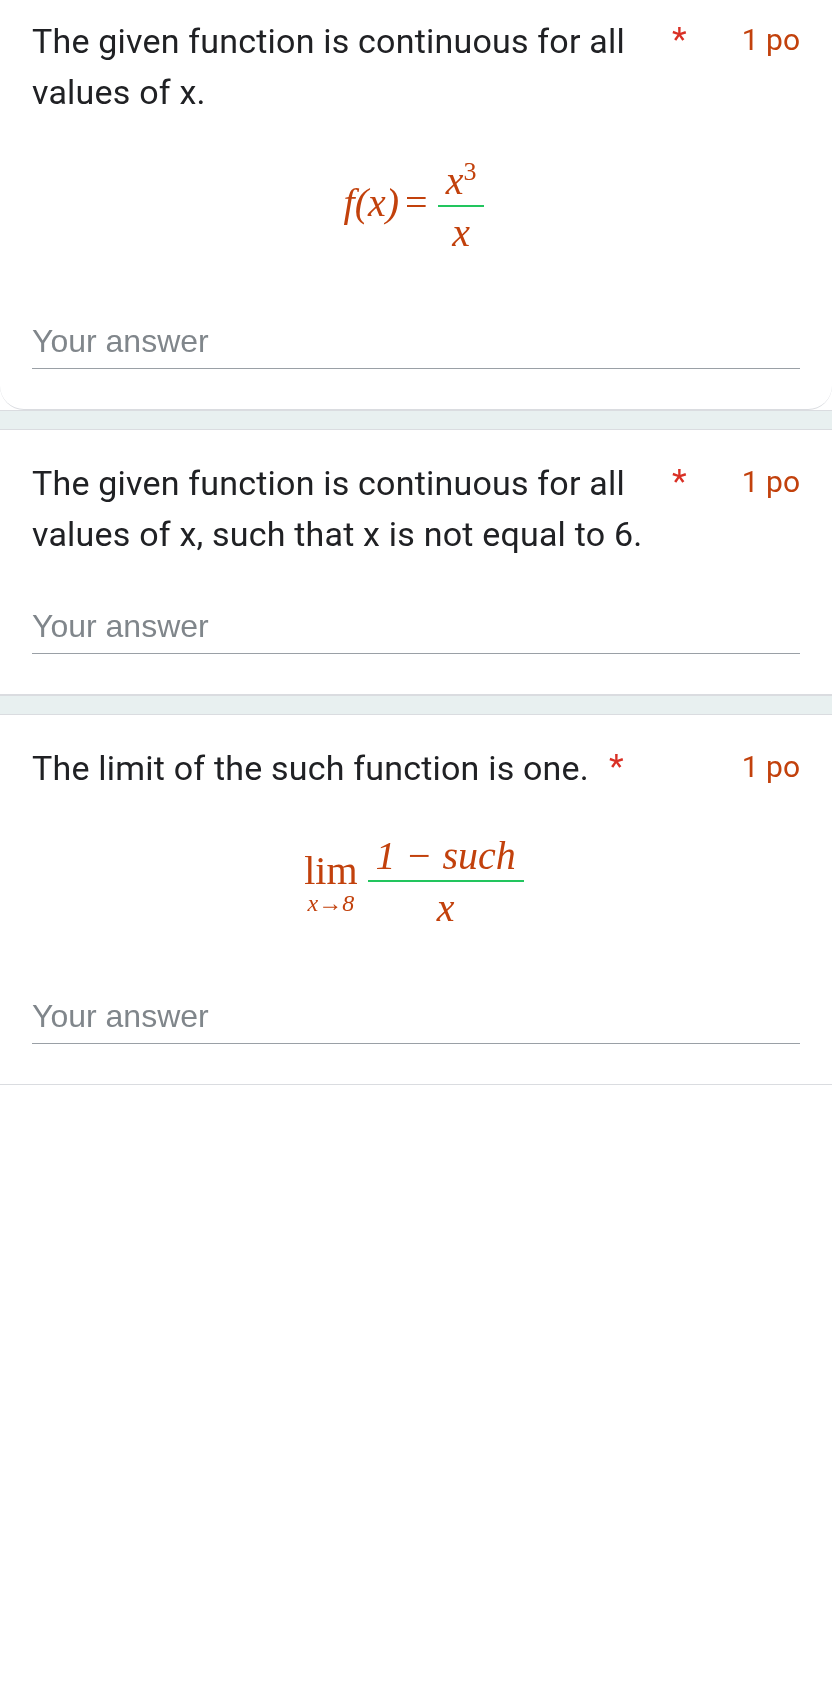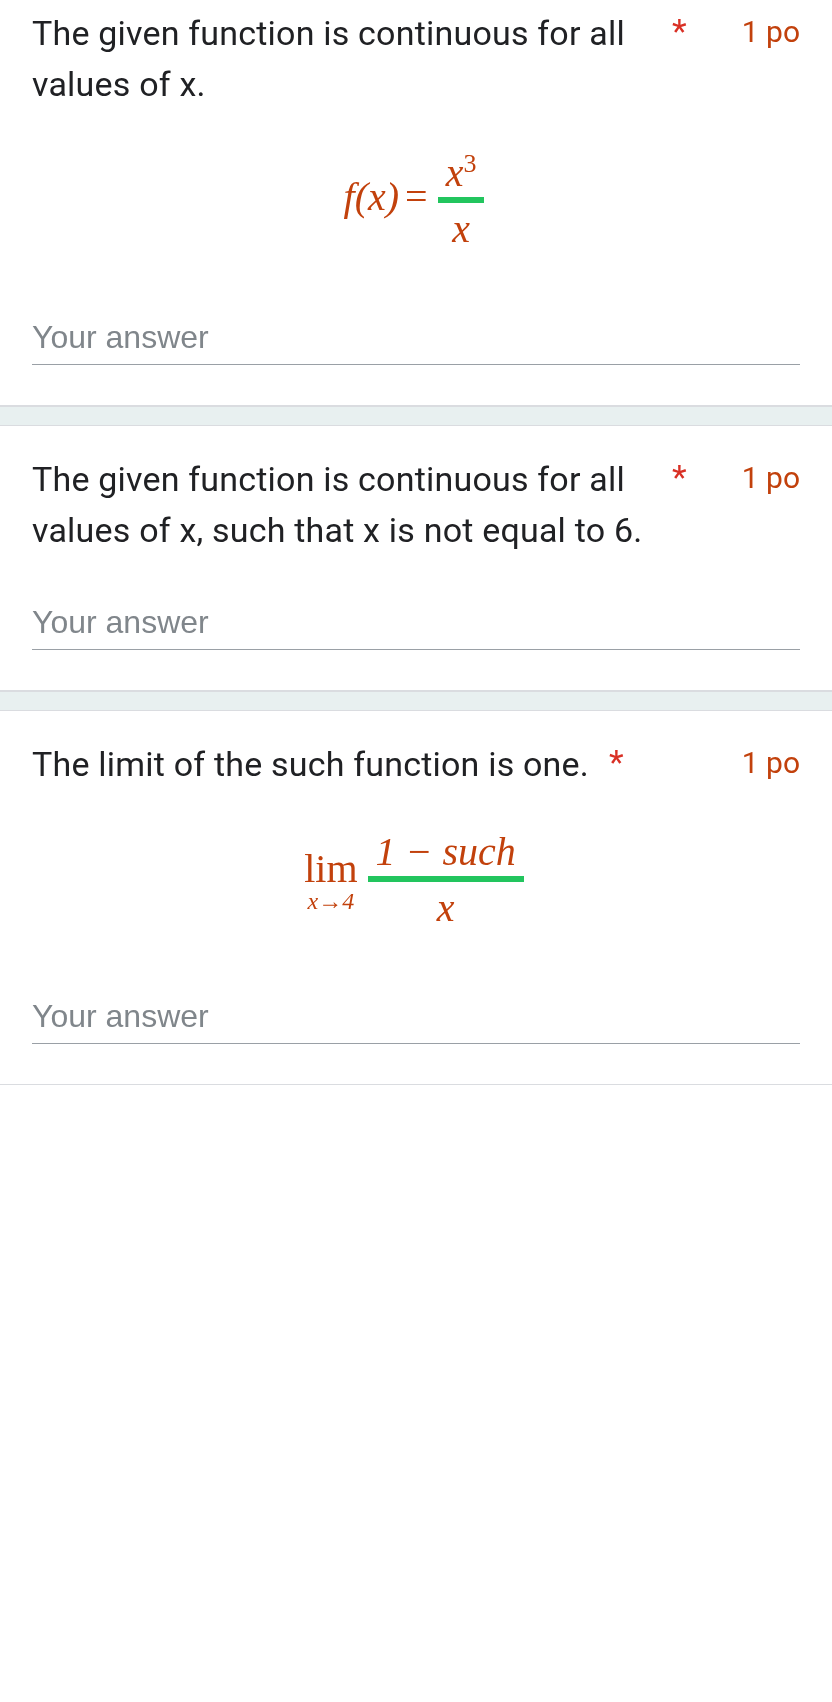"The given function is continuous for all values of x." .first-card { border-radius: none -> 24px; padding-top: 8px -> 16px }
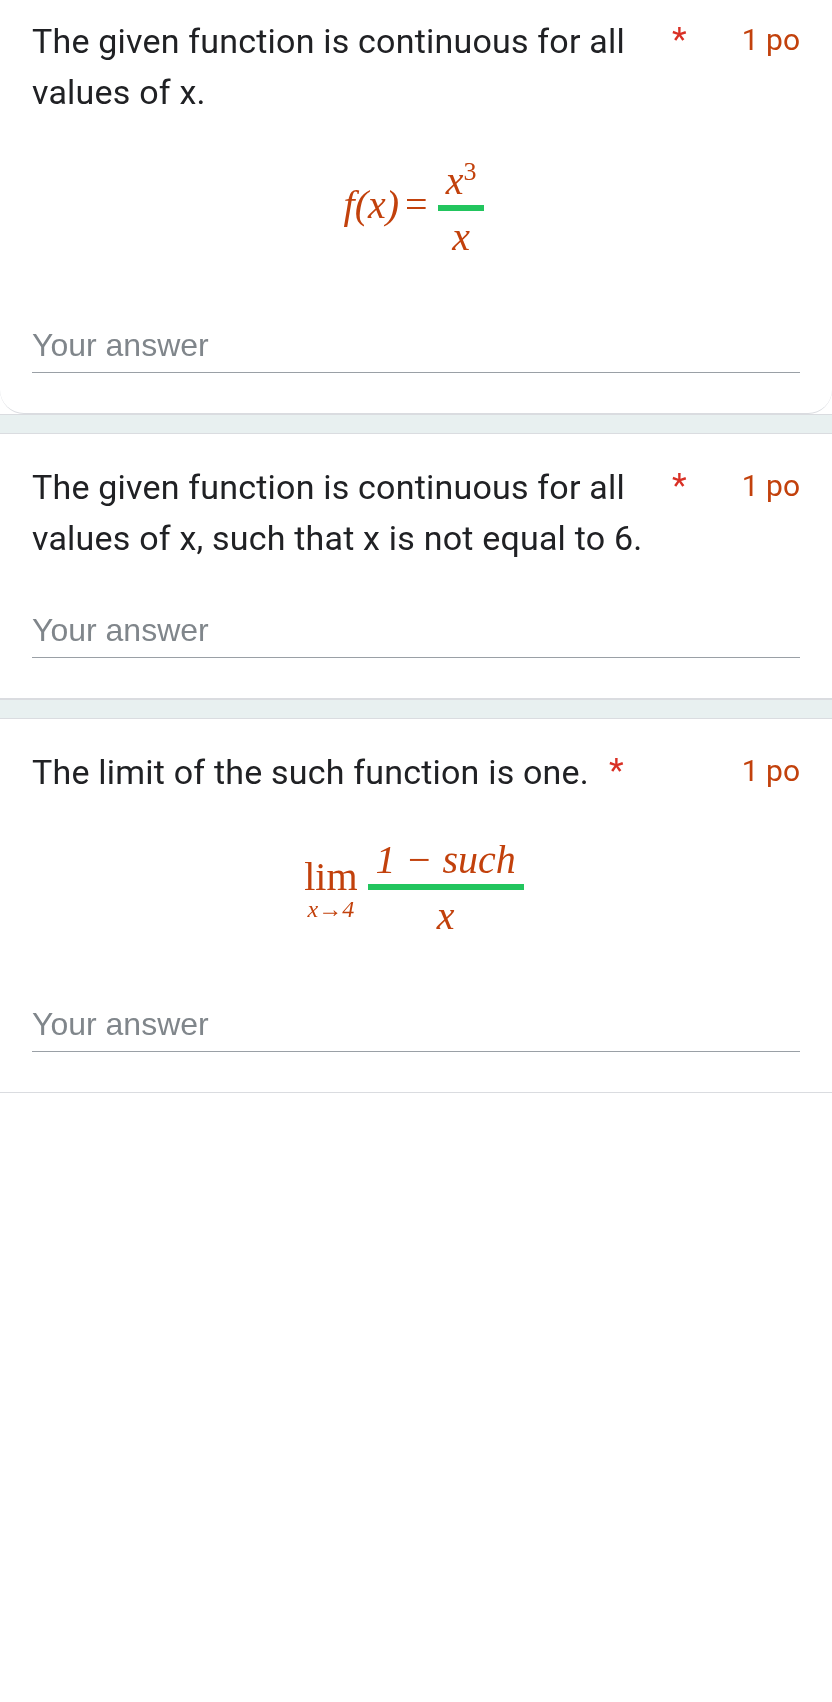"x3" .frac .num { border-bottom: 6px solid #22c55e -> 2px solid #22c55e }
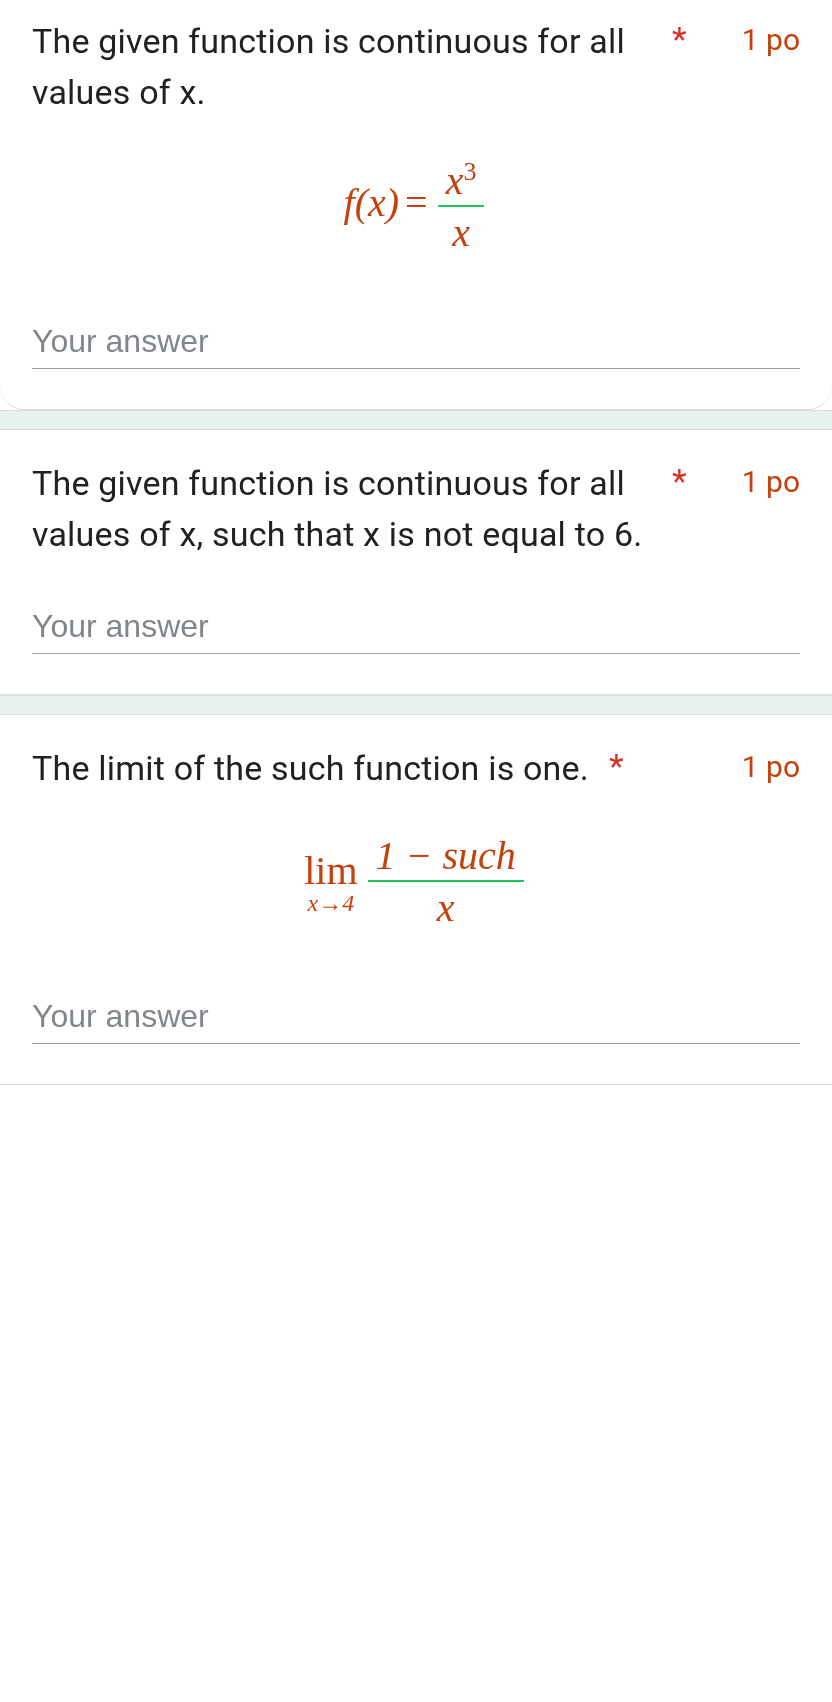"x→4" span.lim-sub { text: 4 -> 8 }
